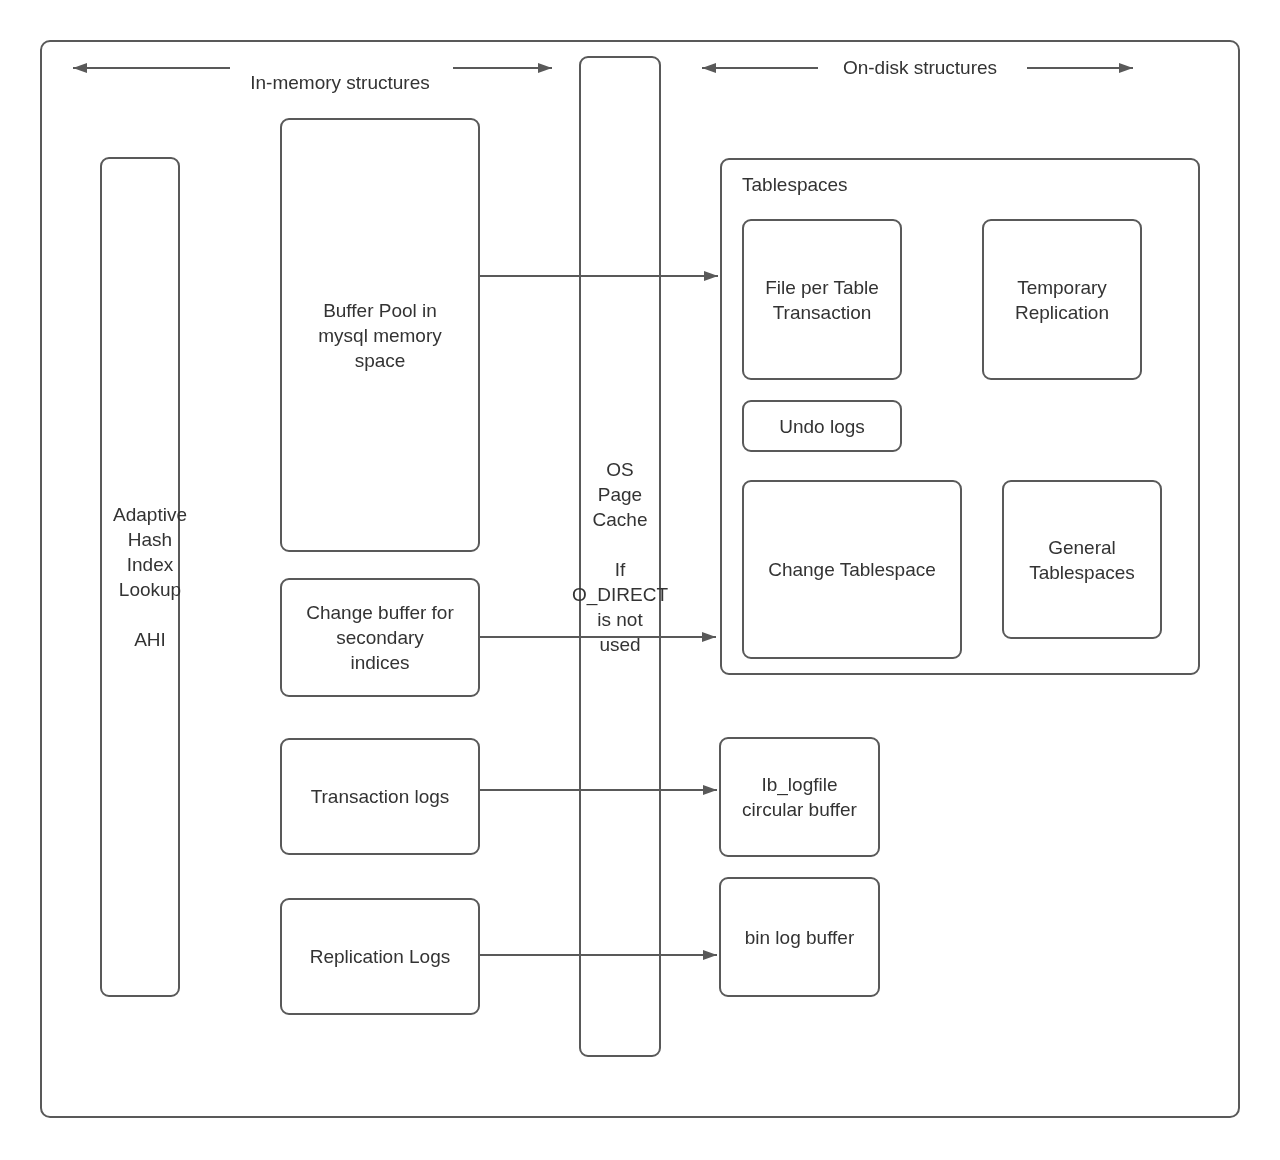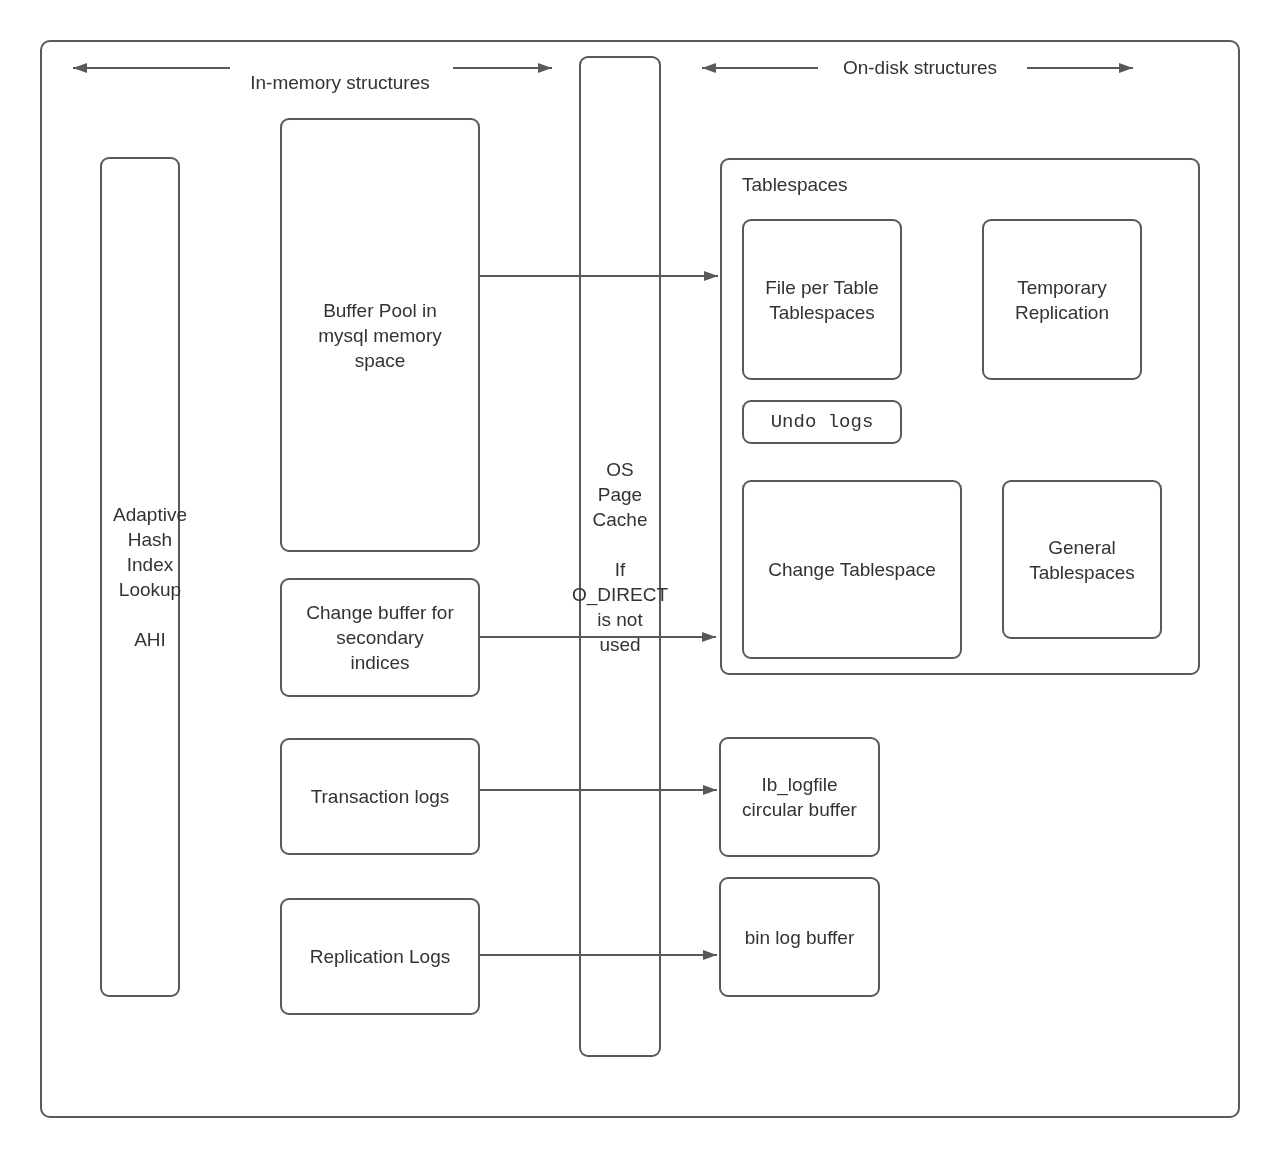"File per Table" div.box { text: Tablespaces -> Transaction }
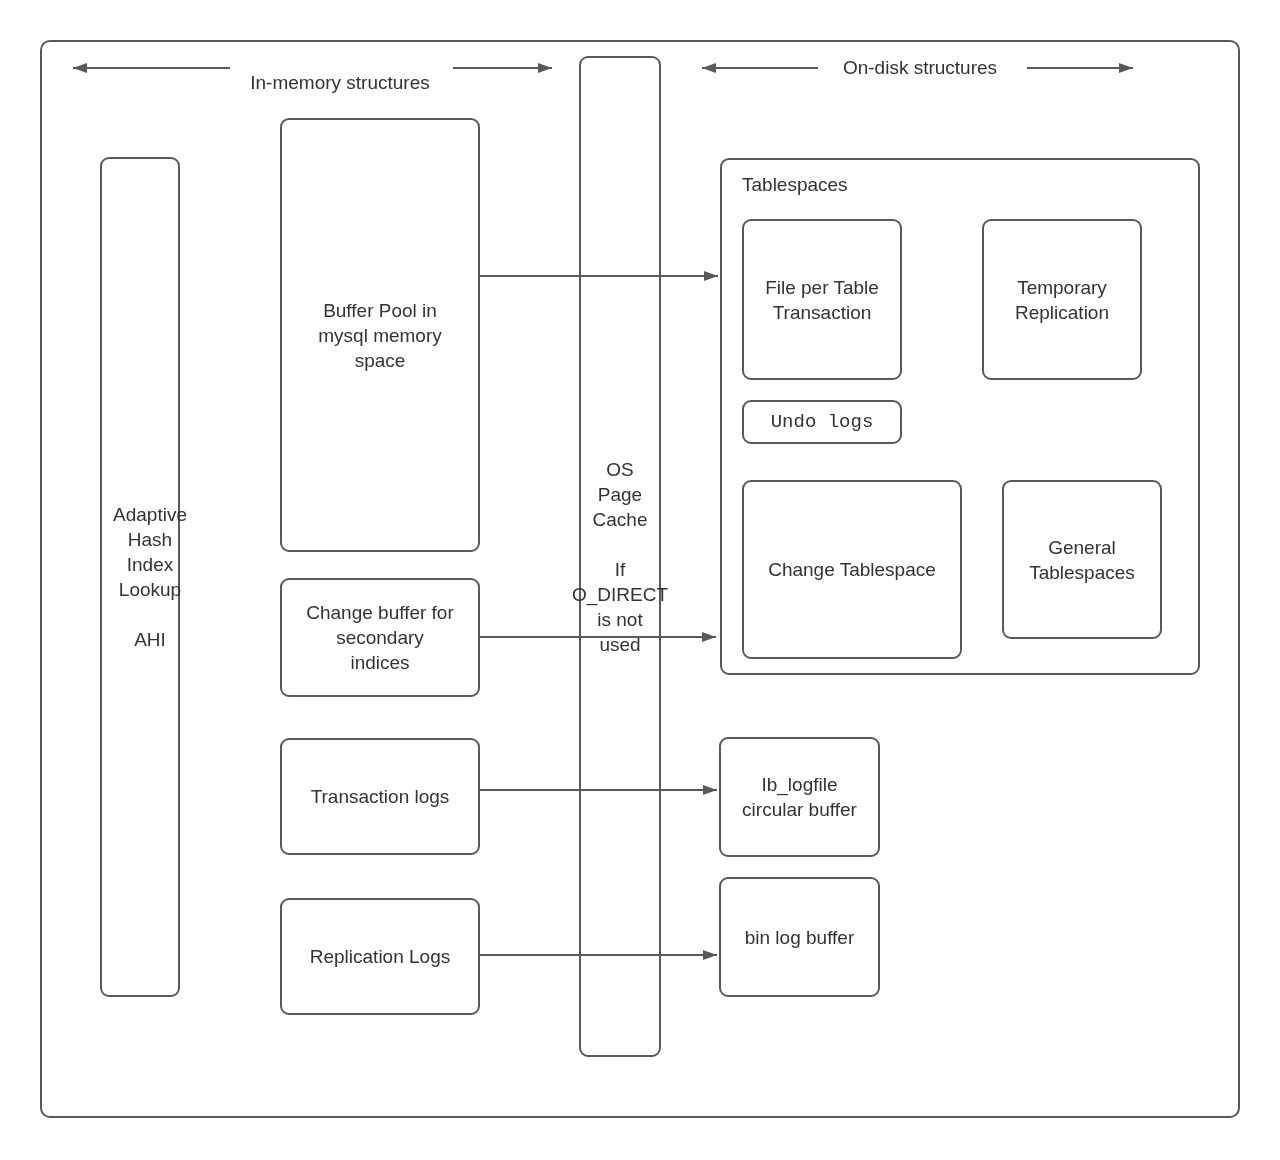"Undo logs" .undo-logs { font-family: Liberation Mono, monospace -> none; height: 44px -> 52px }
